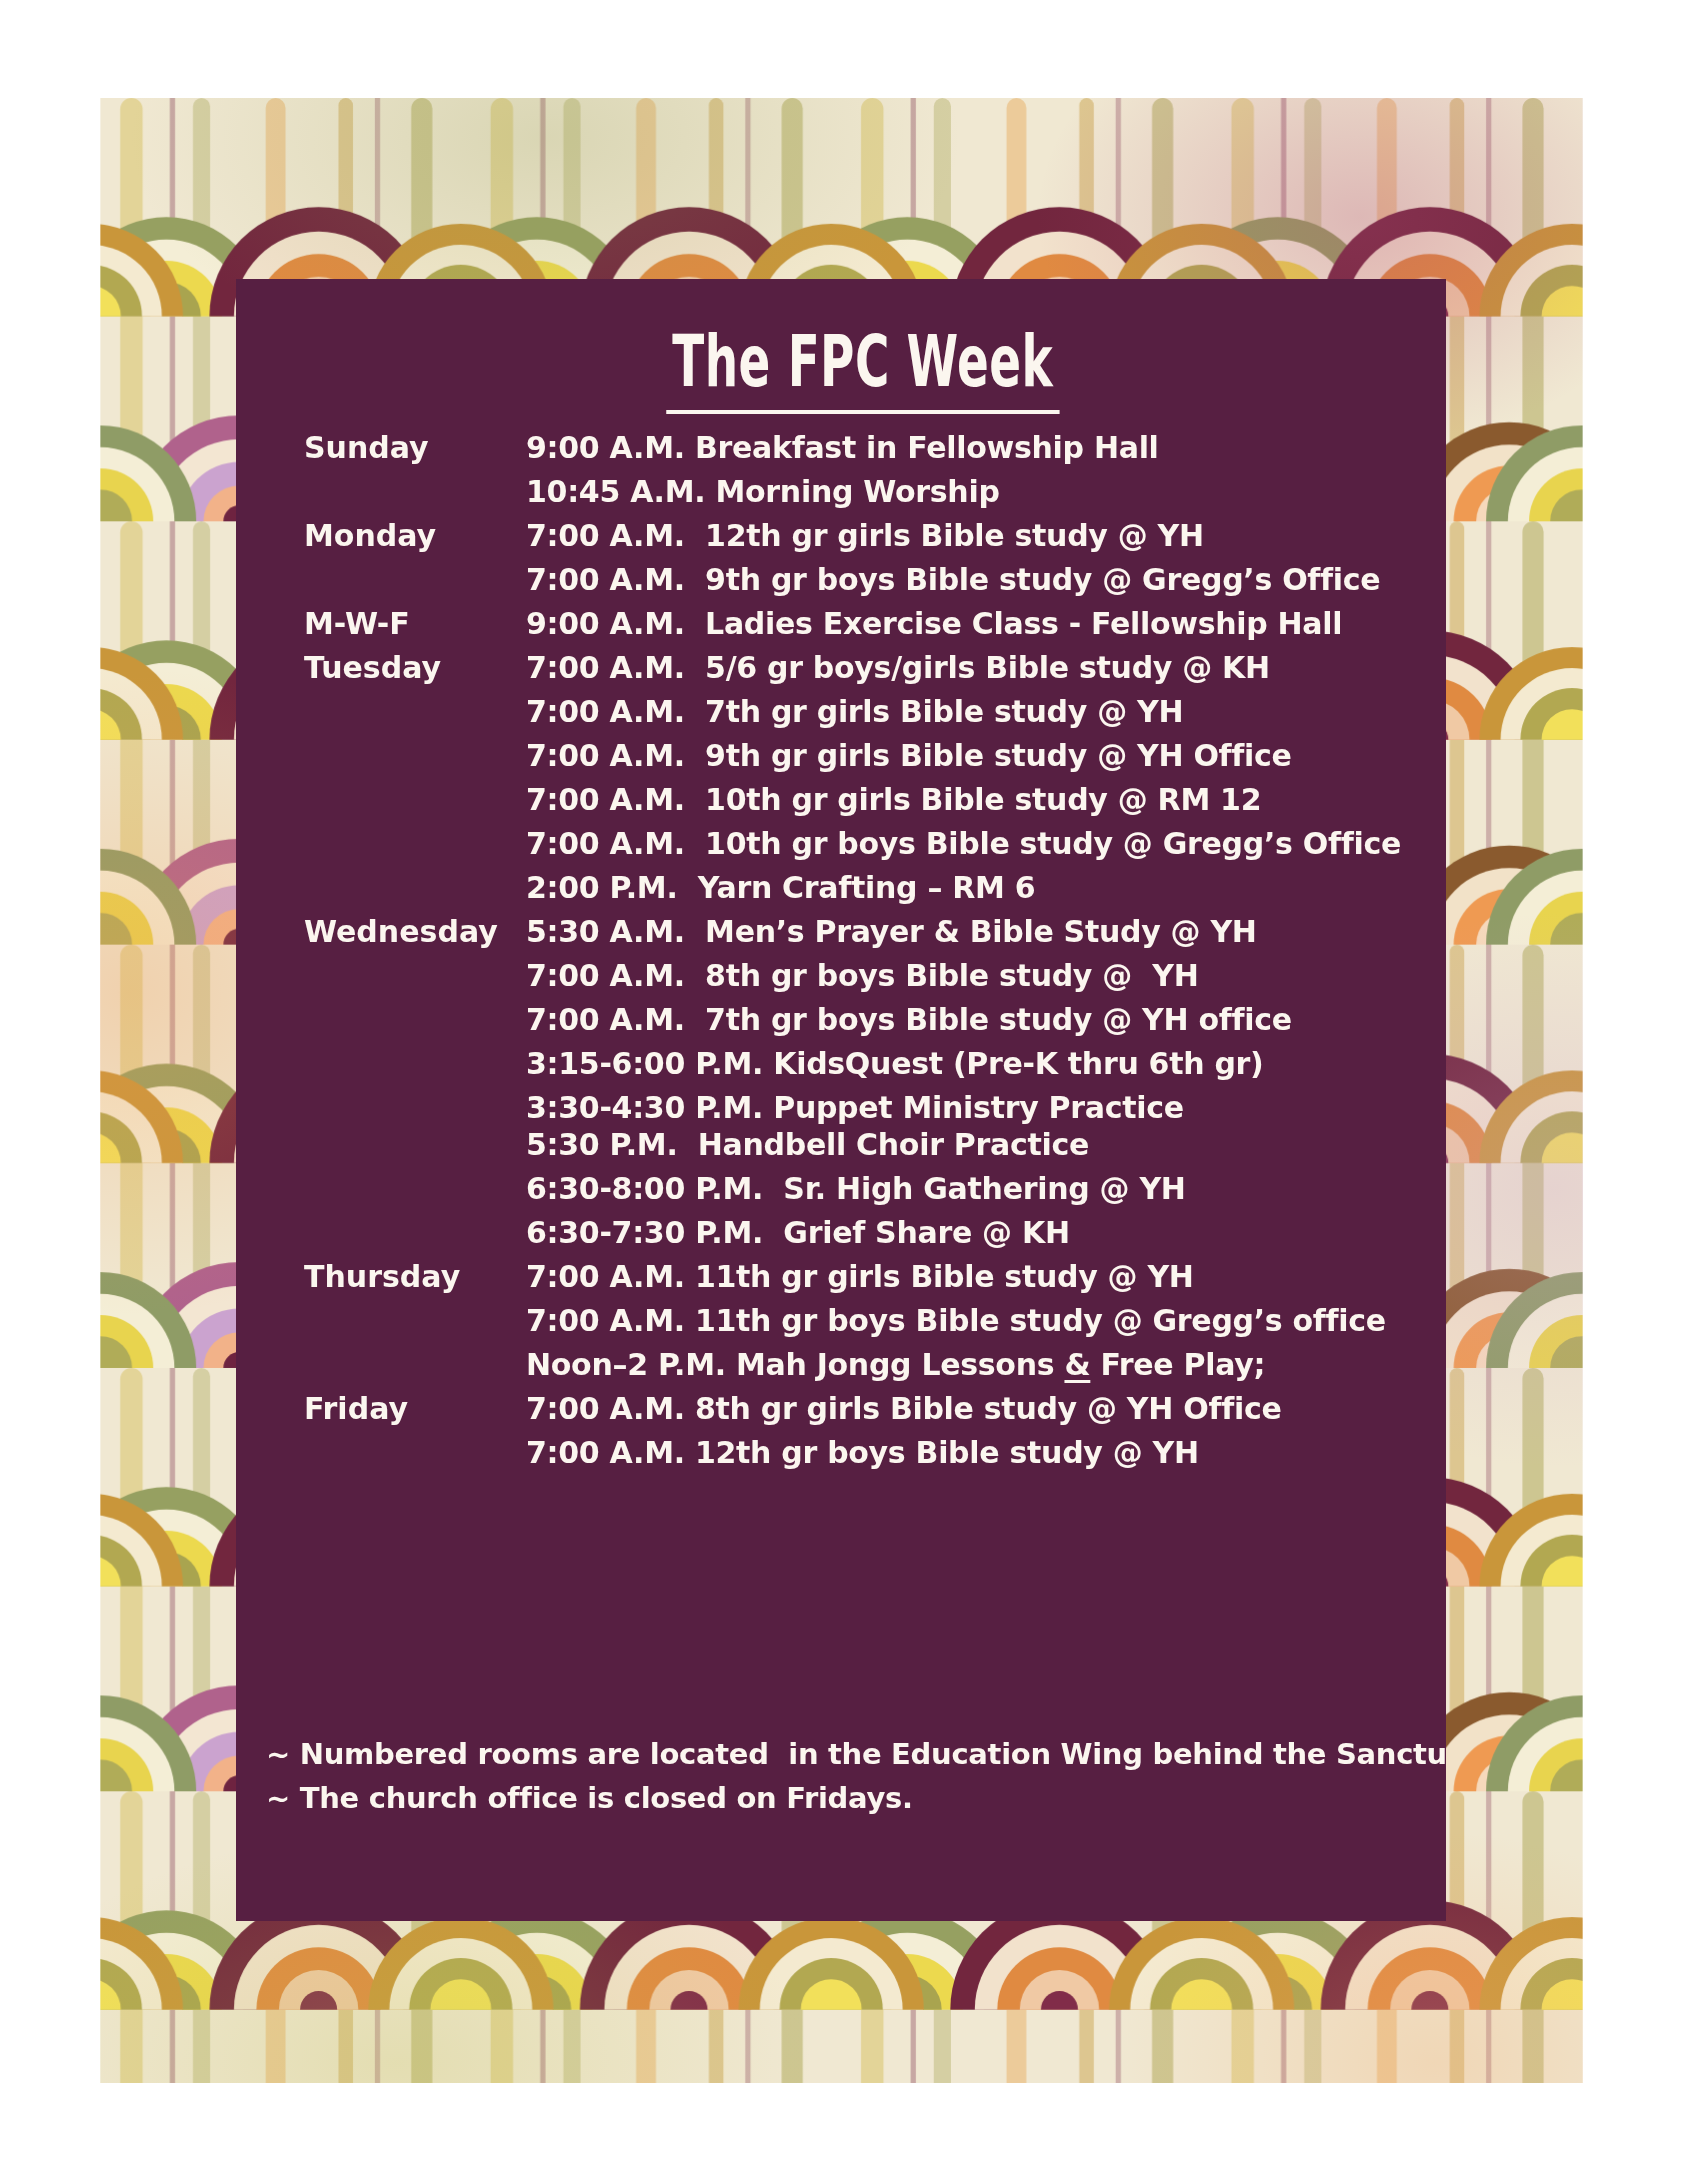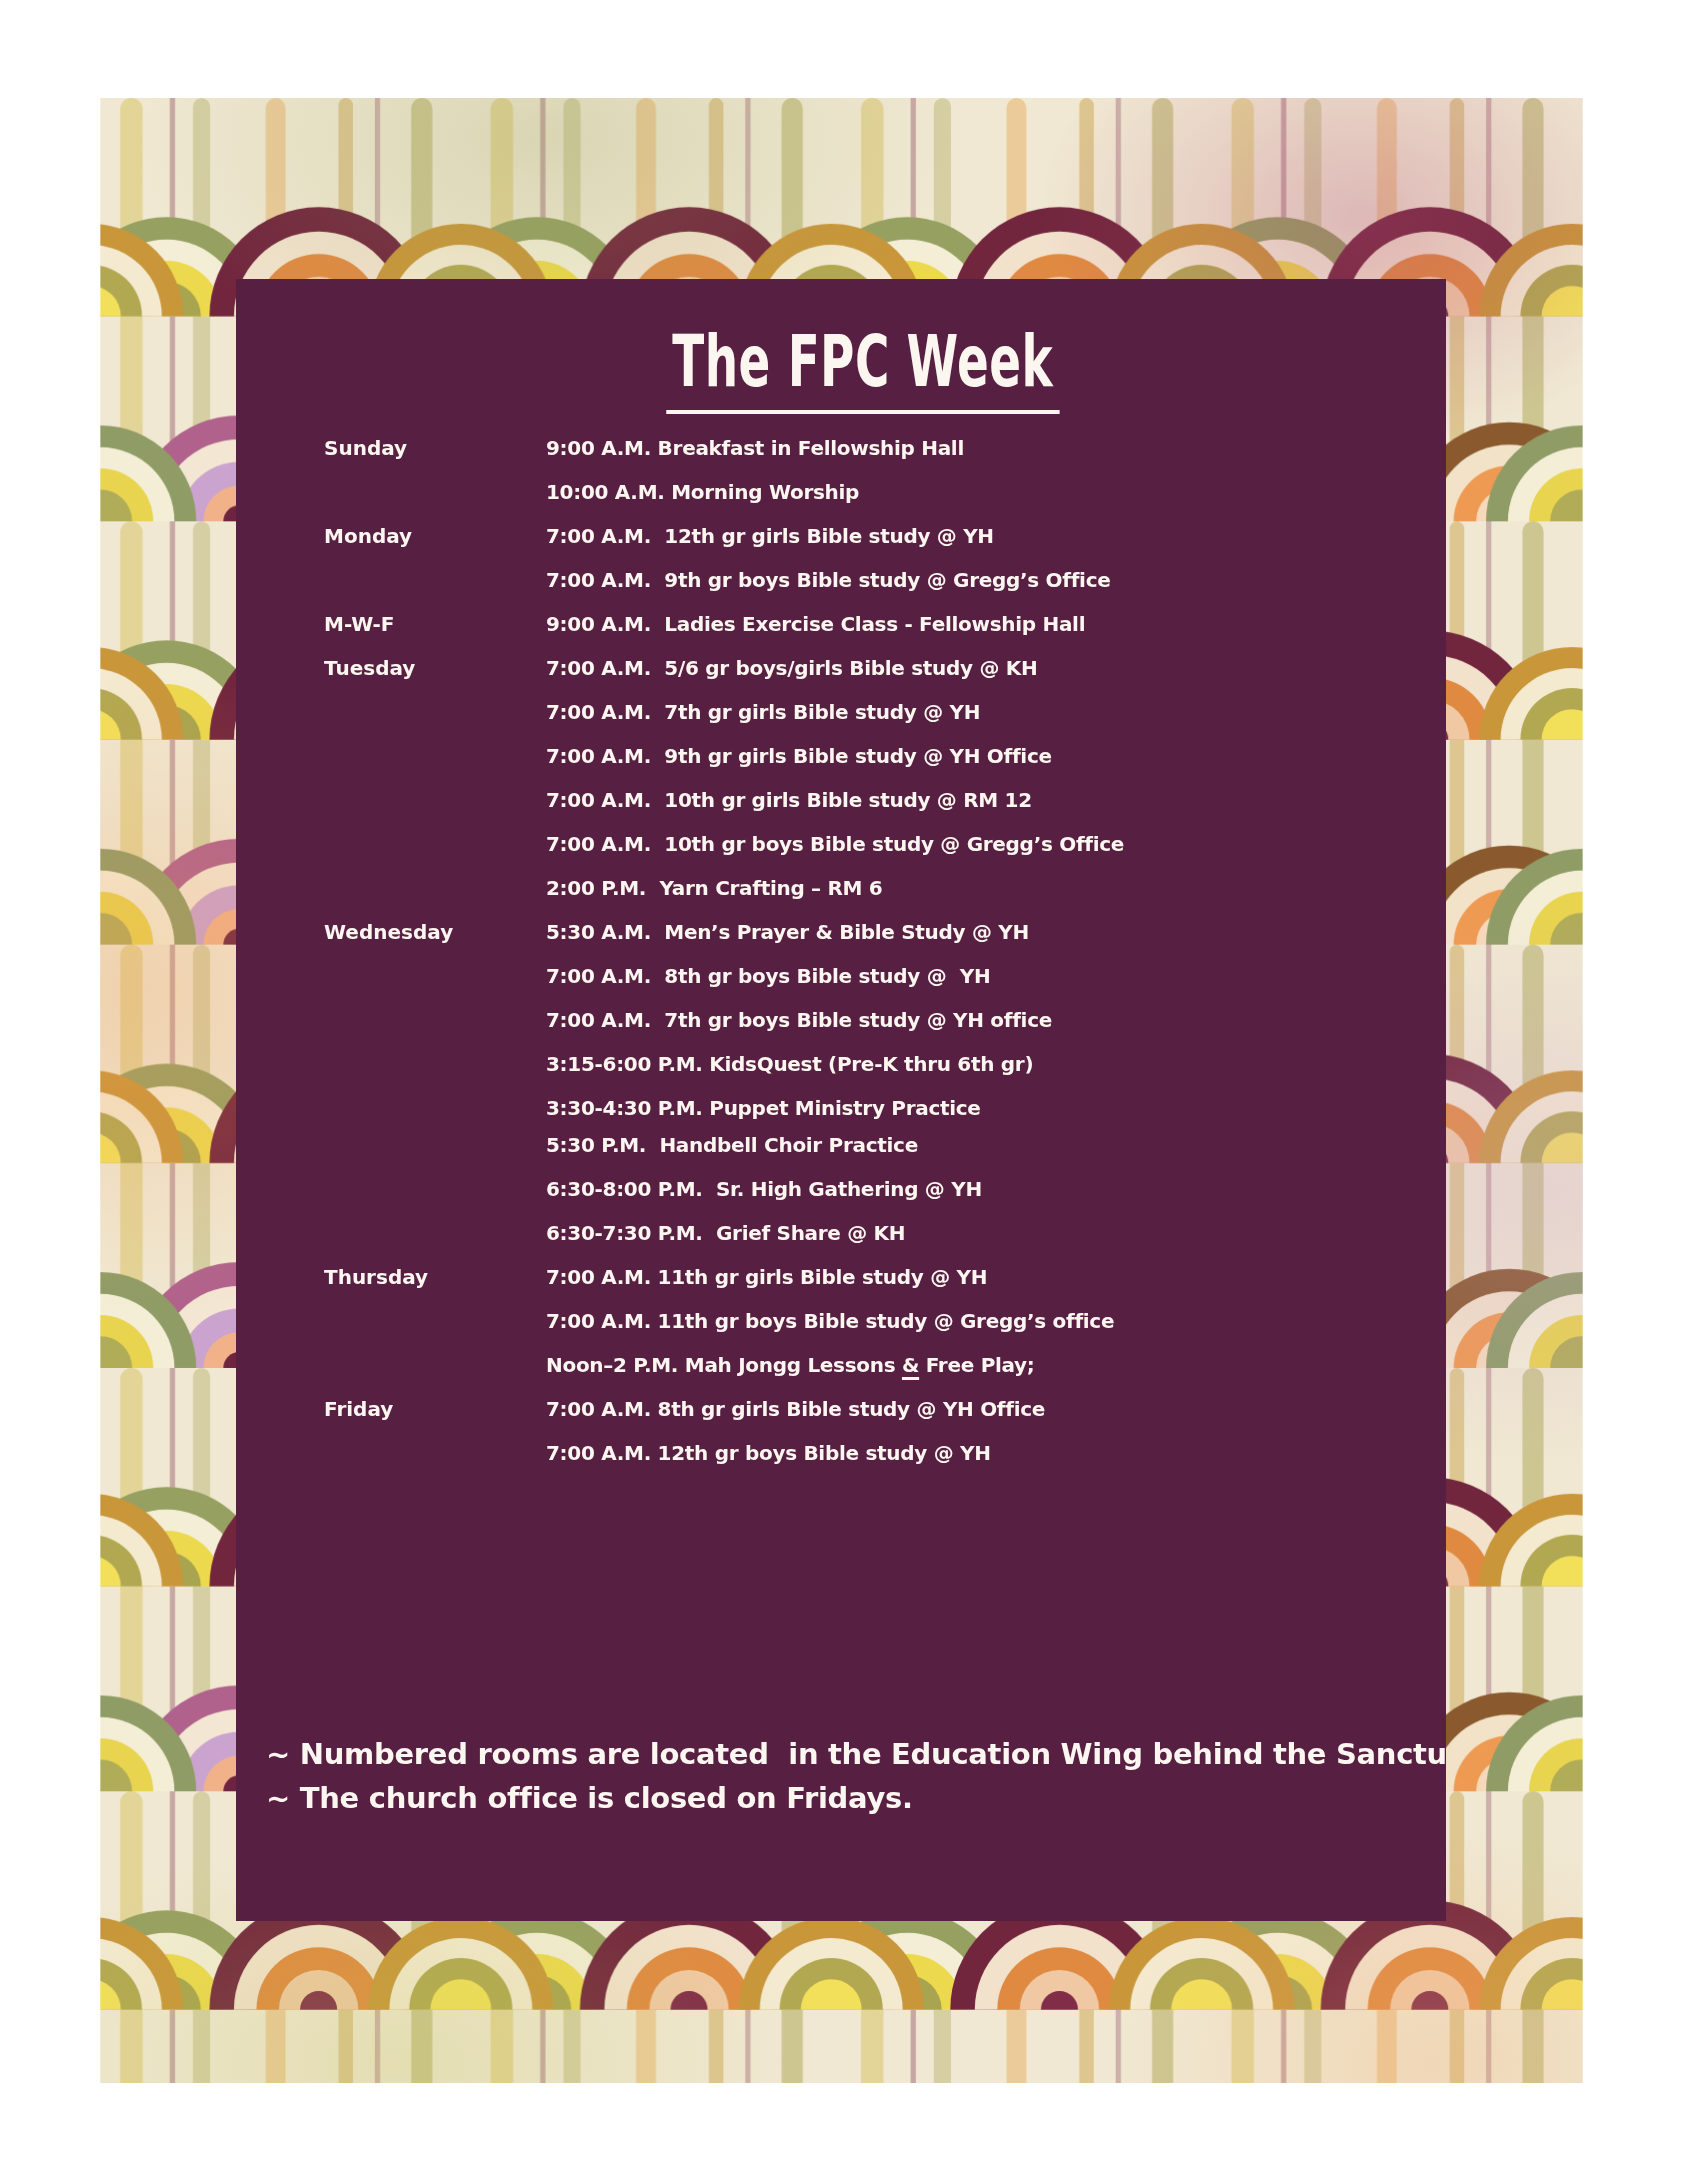"Sunday" .row { font-size: 20px -> 30px; padding-left: 88px -> 68px }
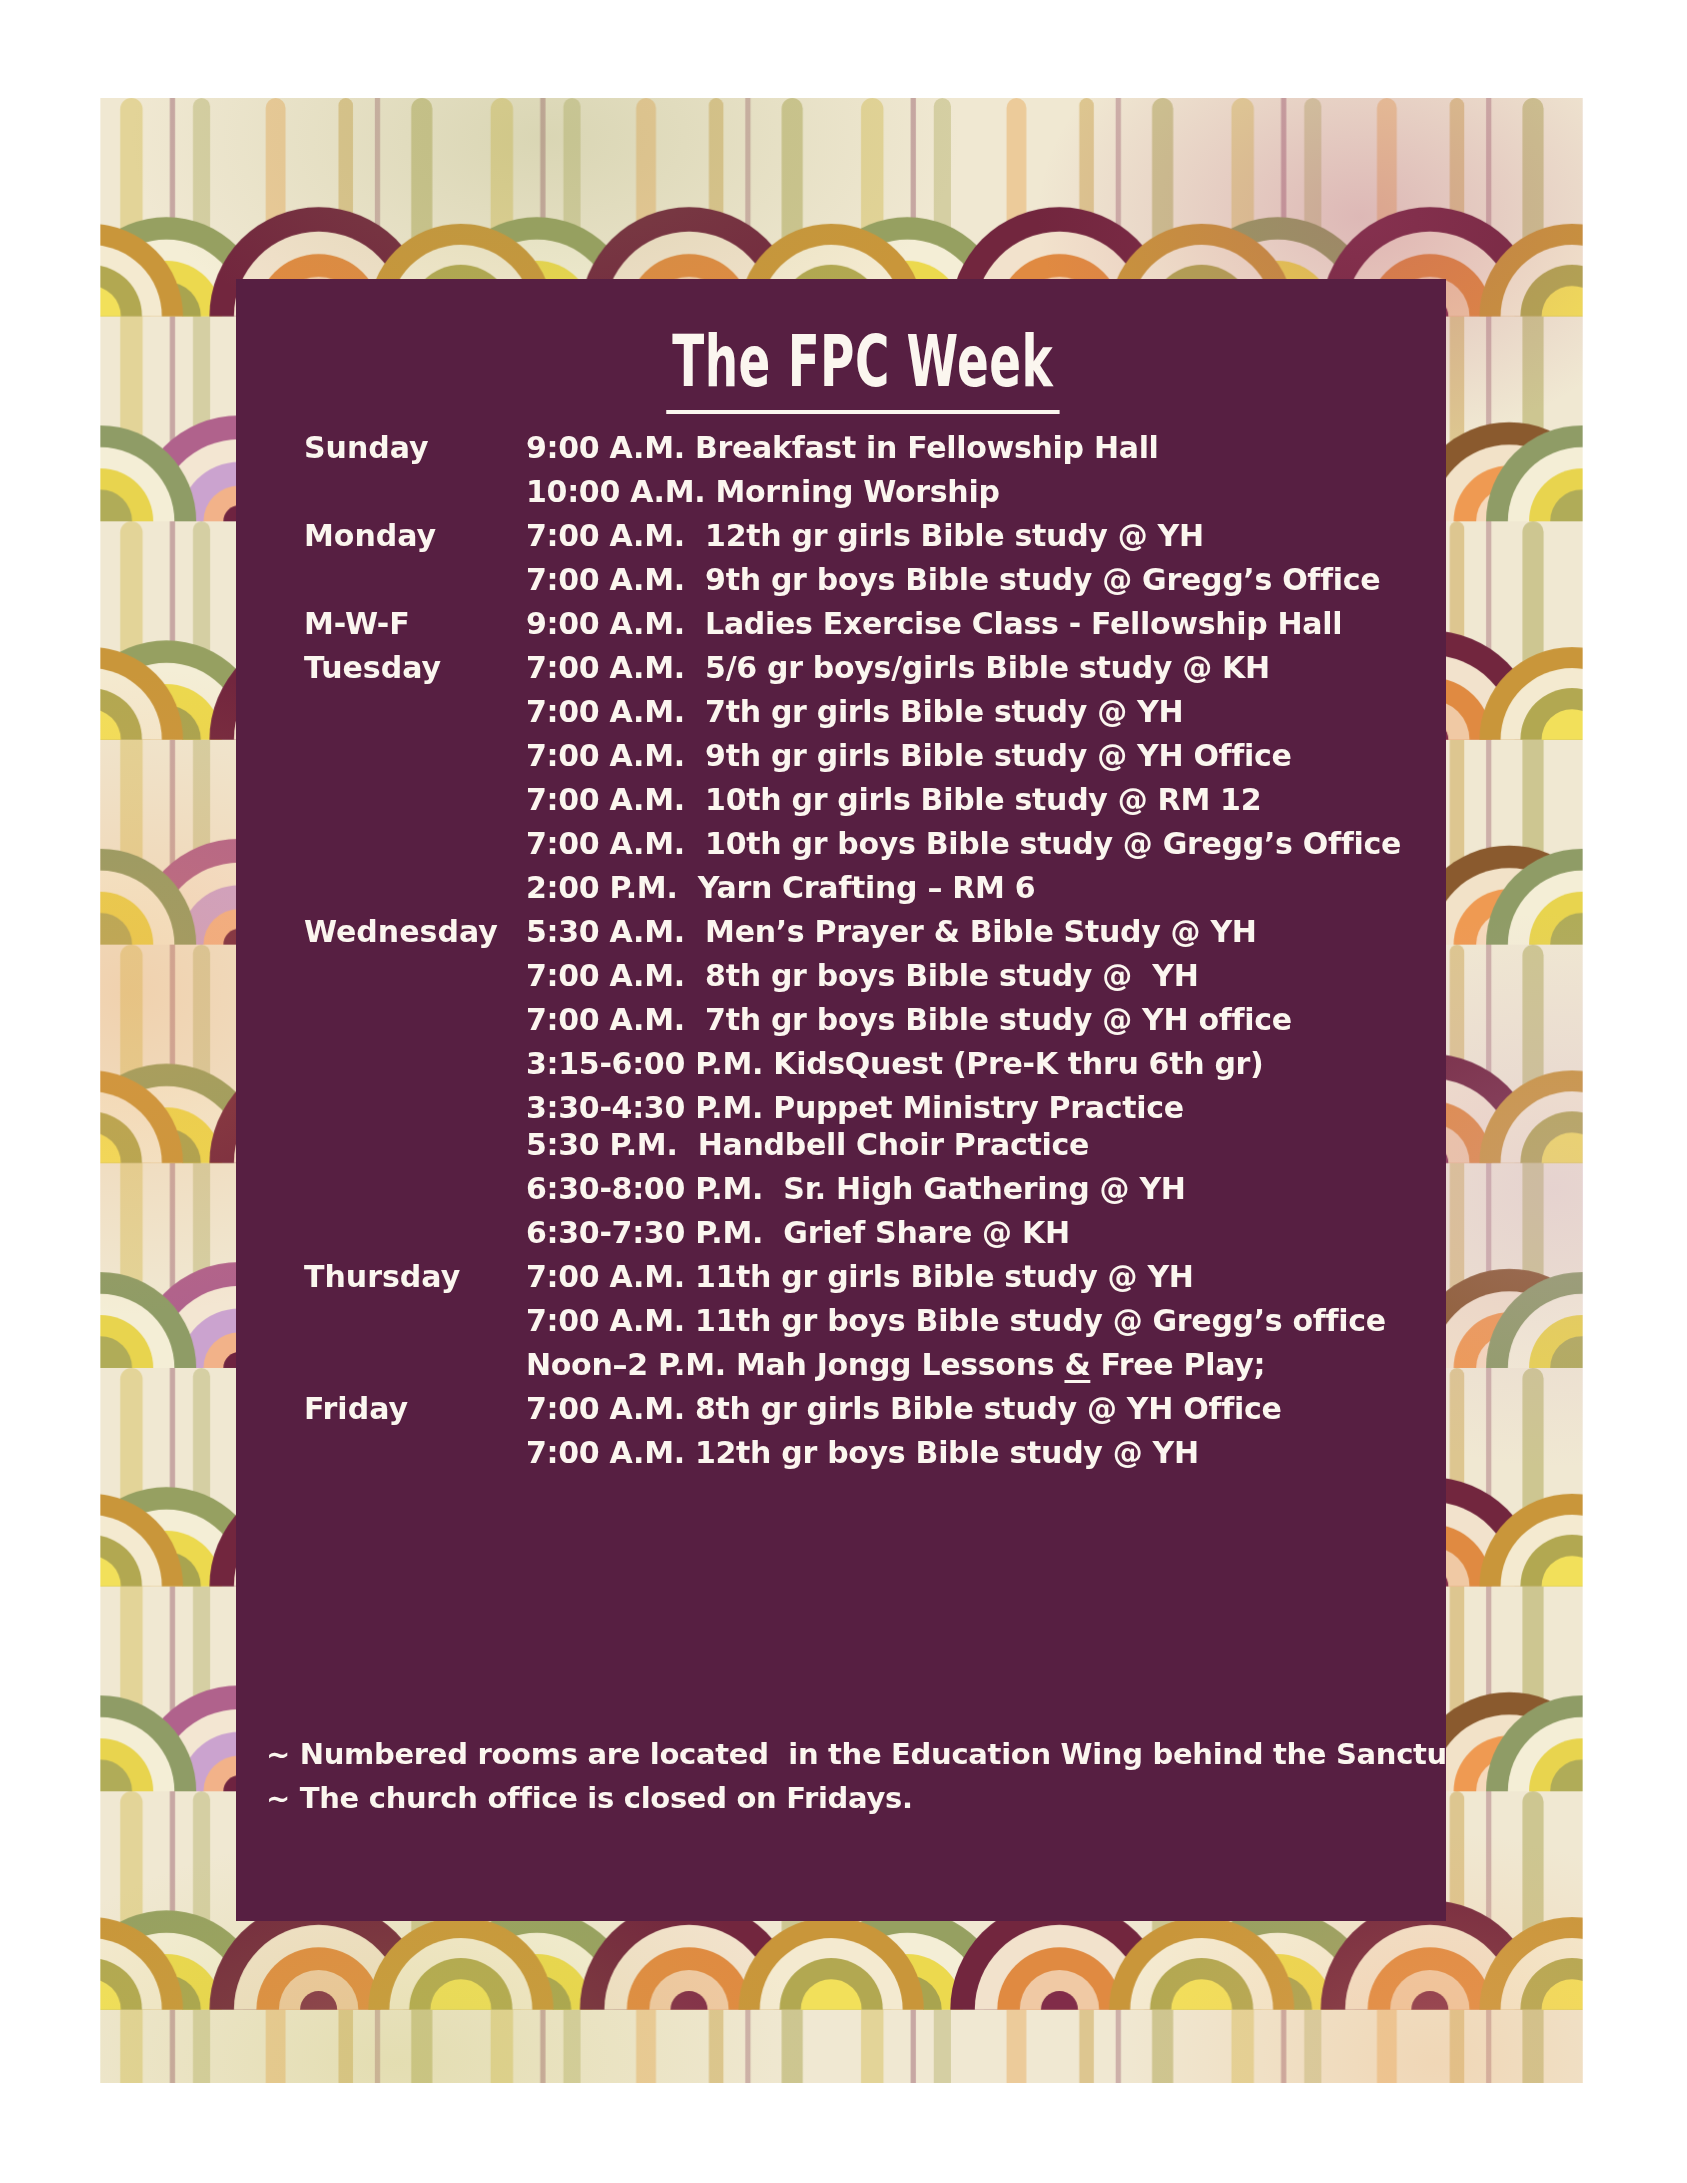"10:00 A.M. Morning Worship" span.event { text: 10:00 -> 10:45 }
